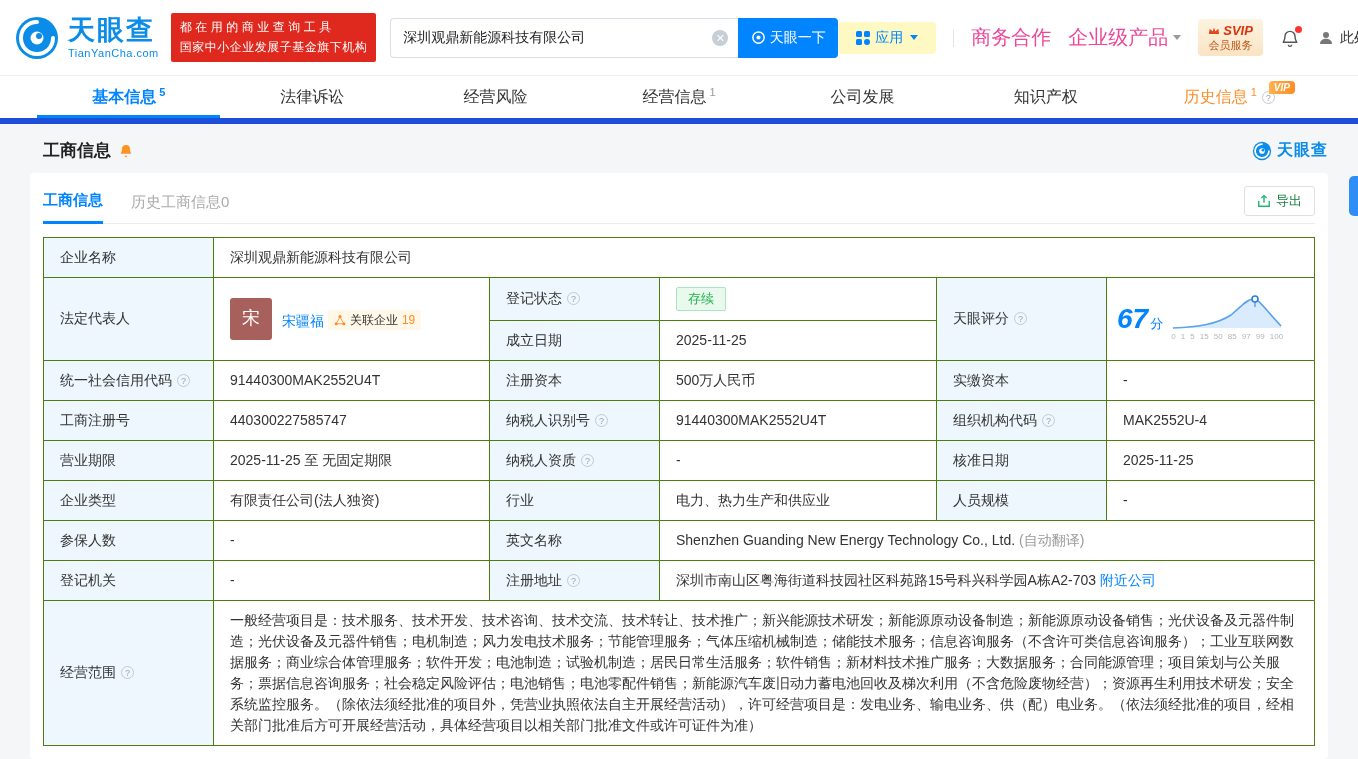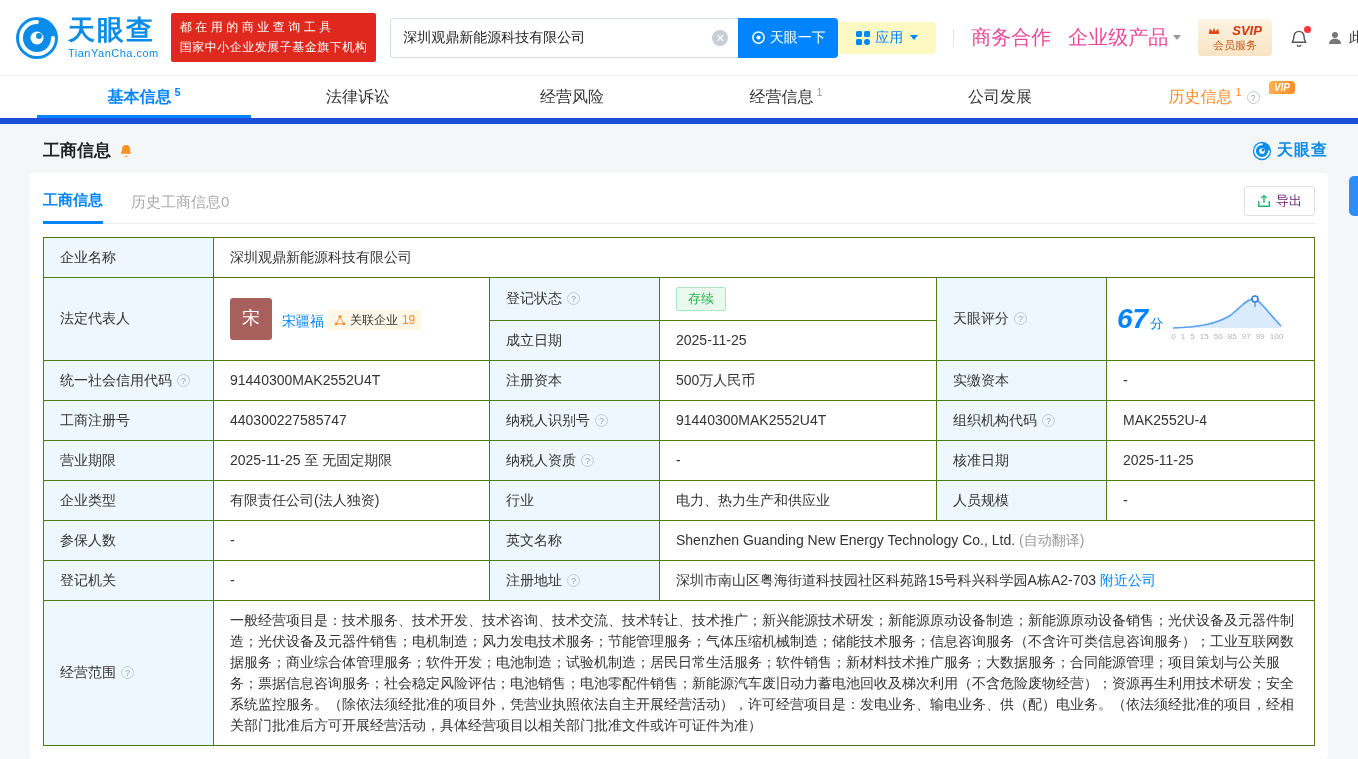"SVIP" .svip .t { gap: 12px -> 3px }
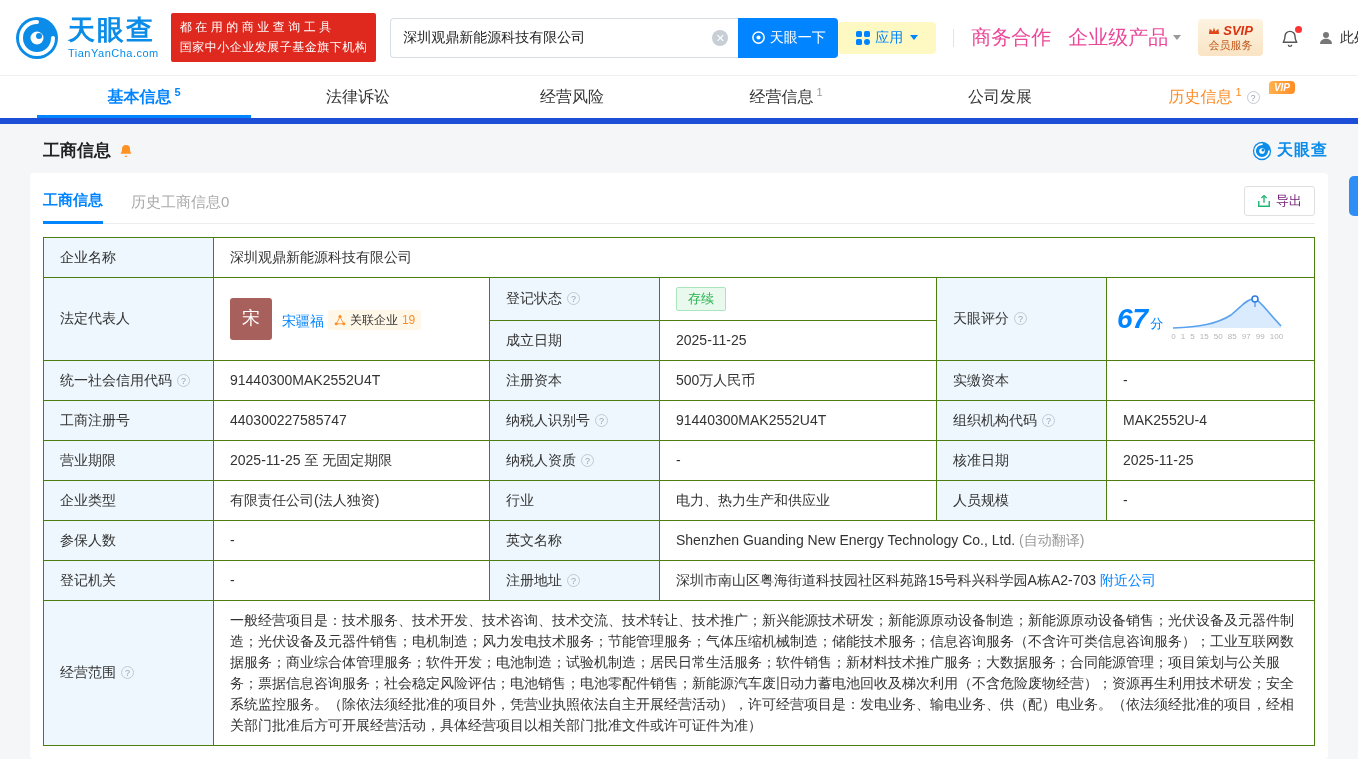"知识产权" div.main-tab { html: none -> <div> <span>知识产权</span> </div> }
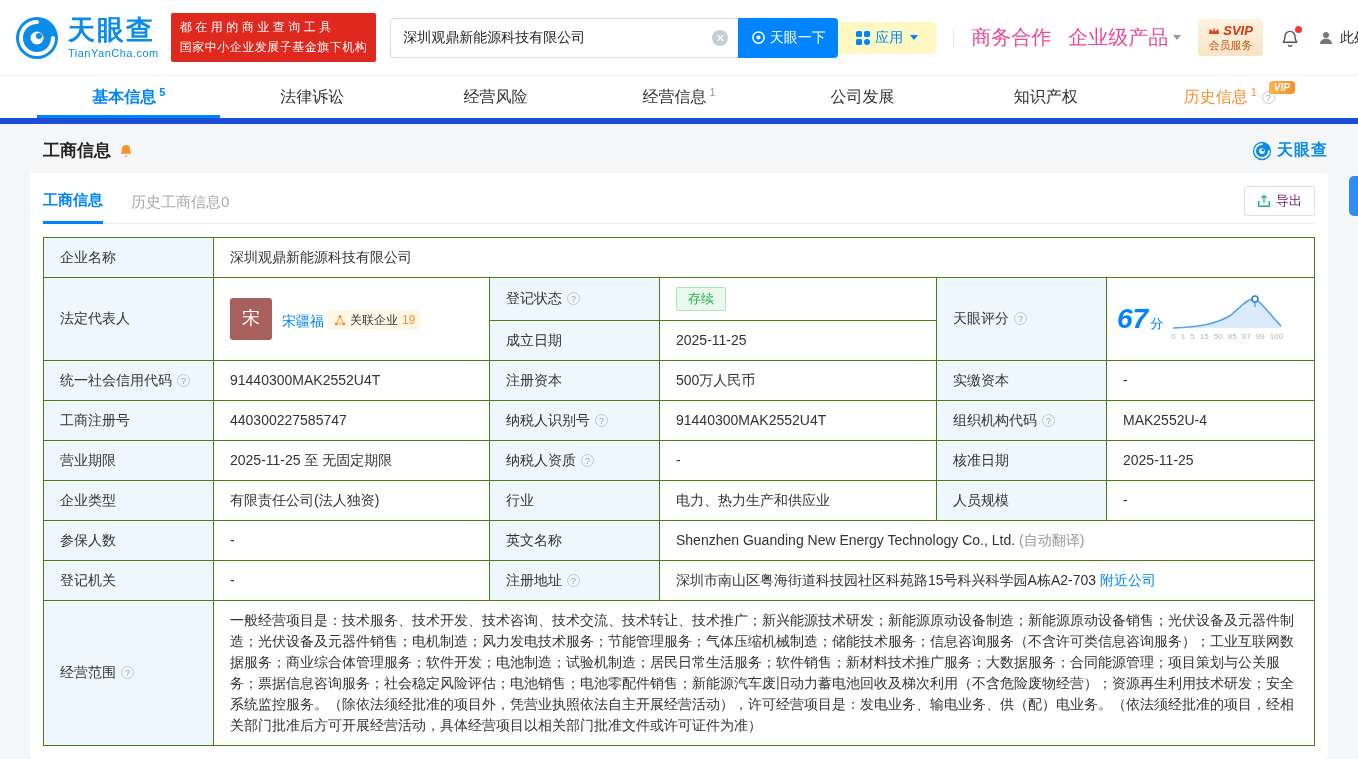"导出" .export-btn { color: #701a75 -> #15803d }
